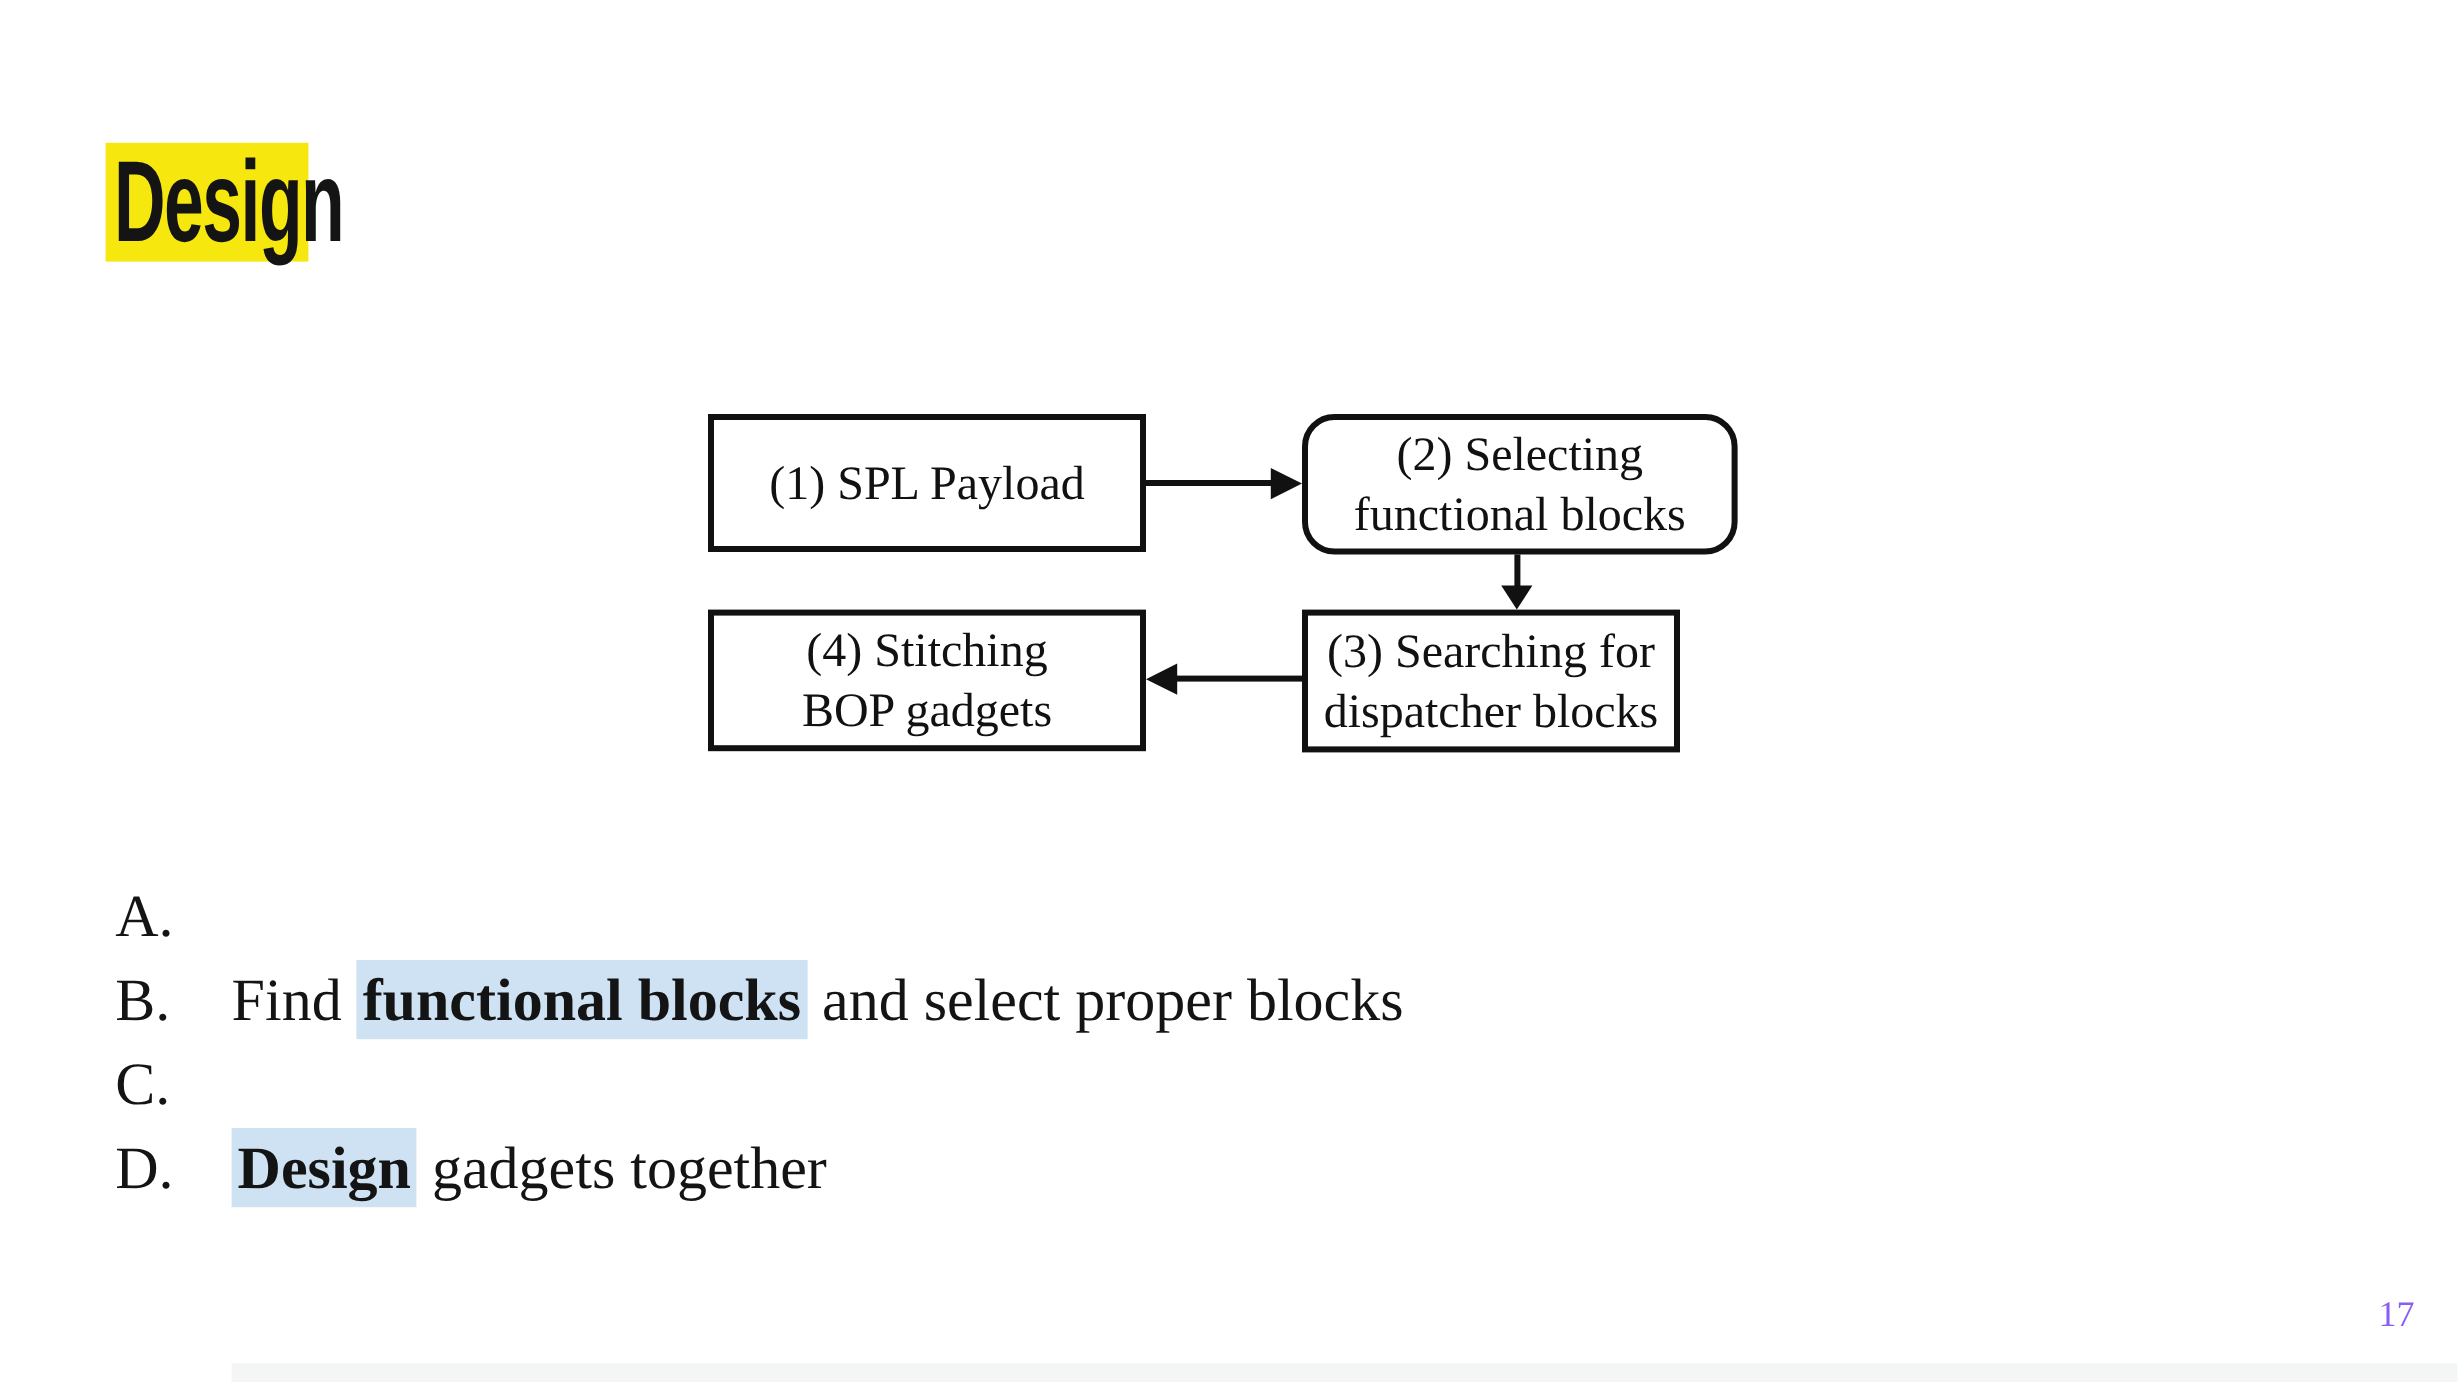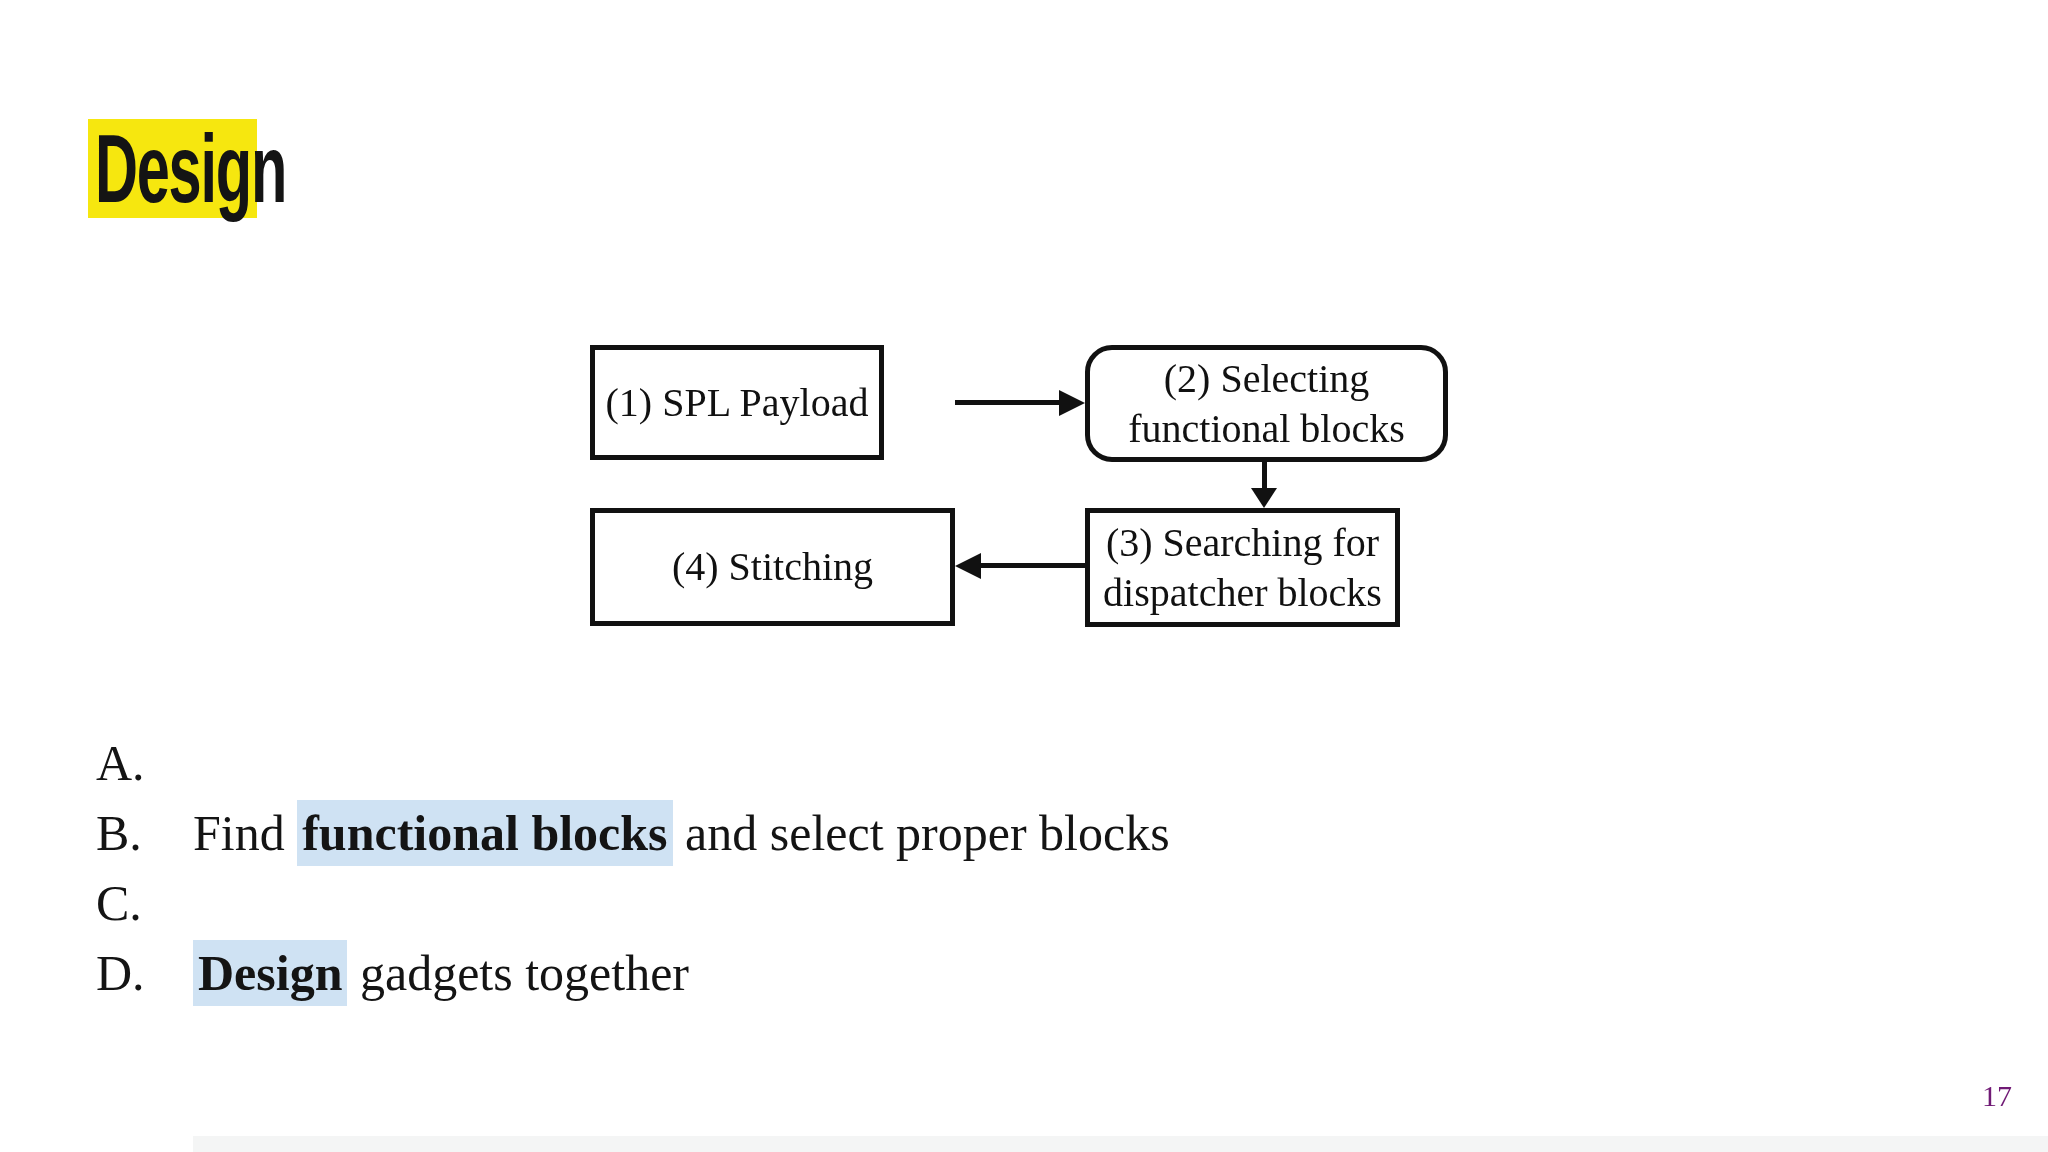"(1) SPL Payload" .box1 { width: 294px -> 365px }
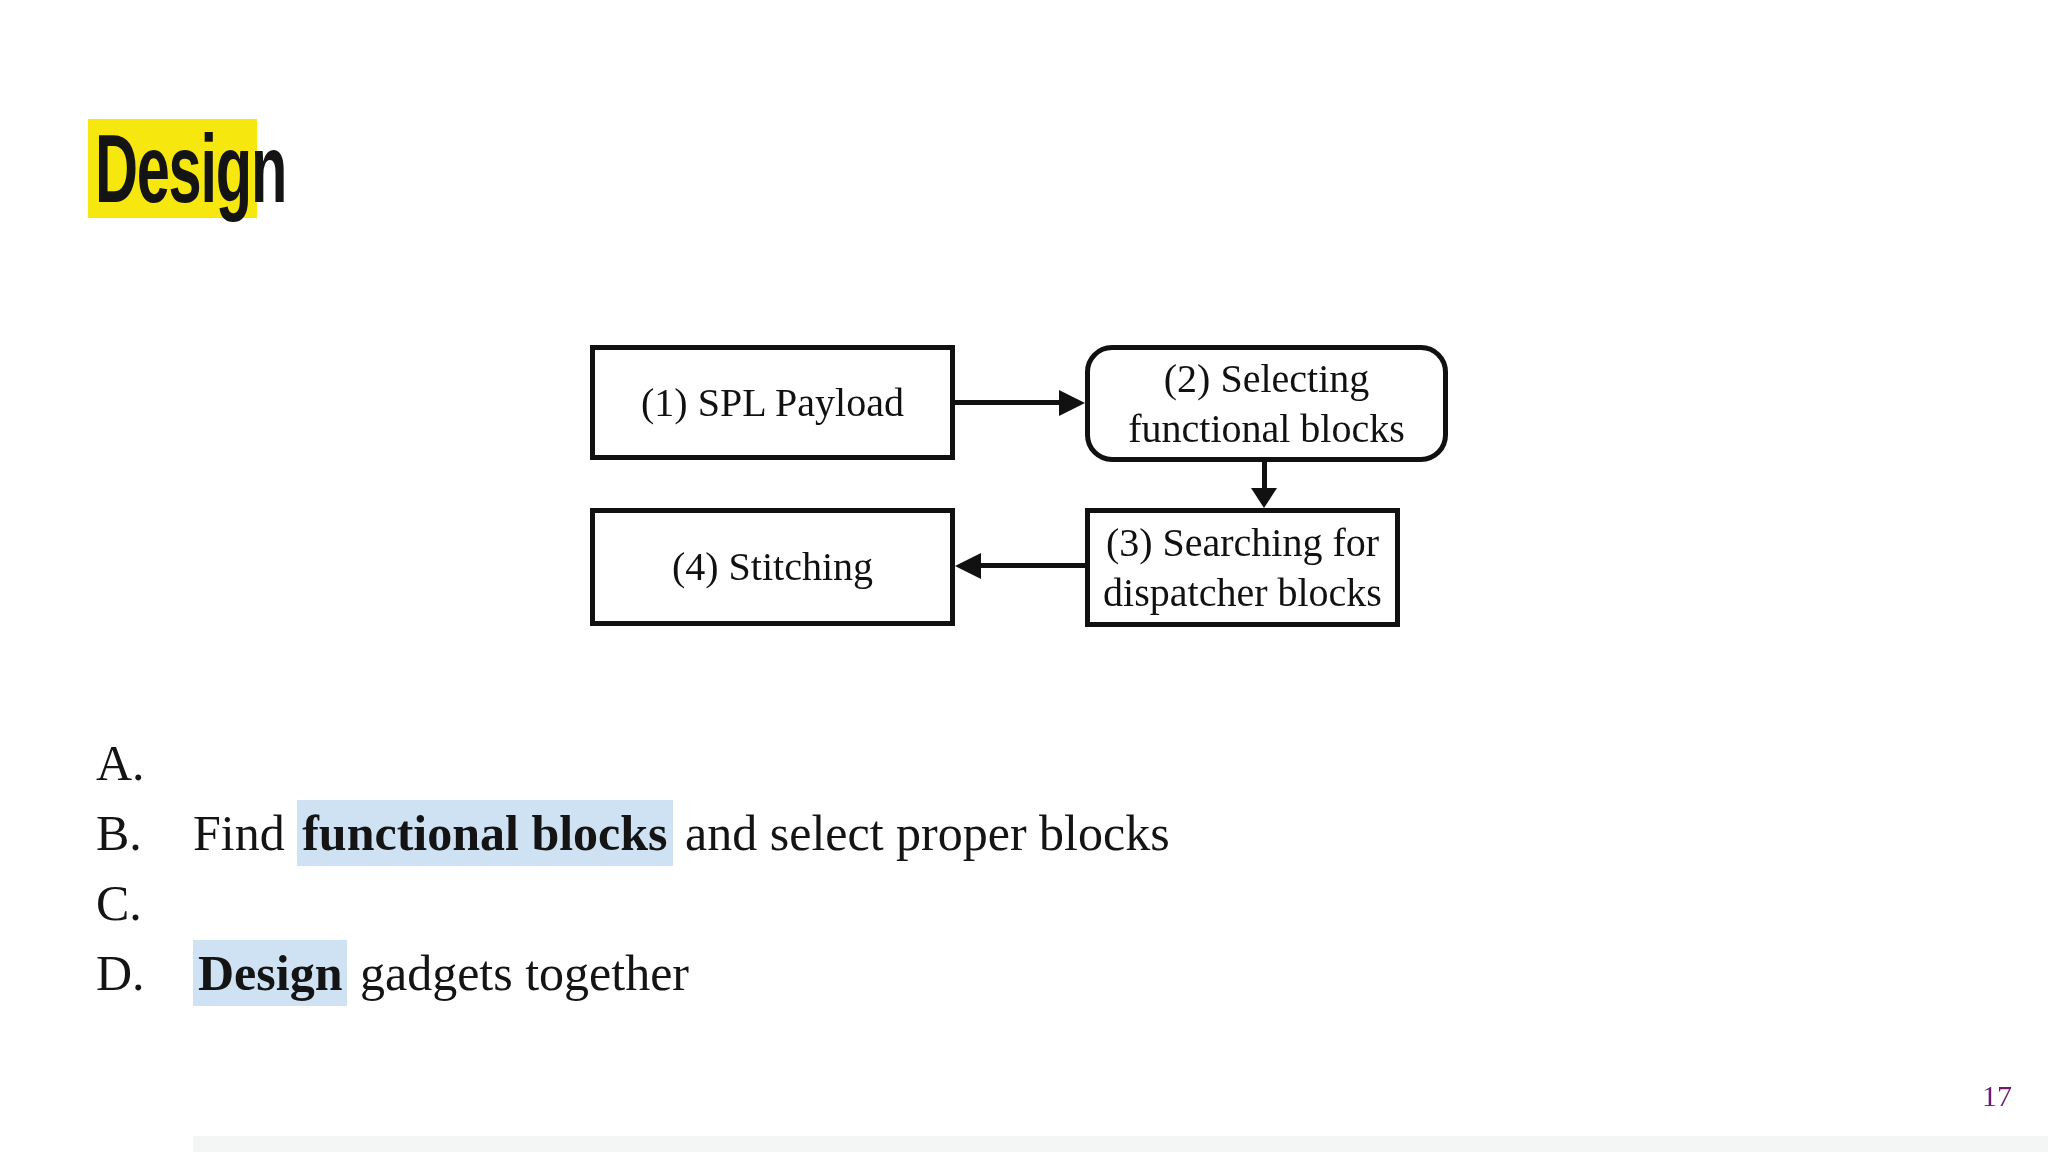"BOP gadgets" span.dline { html: none -> <span>BOP gadgets</span> }
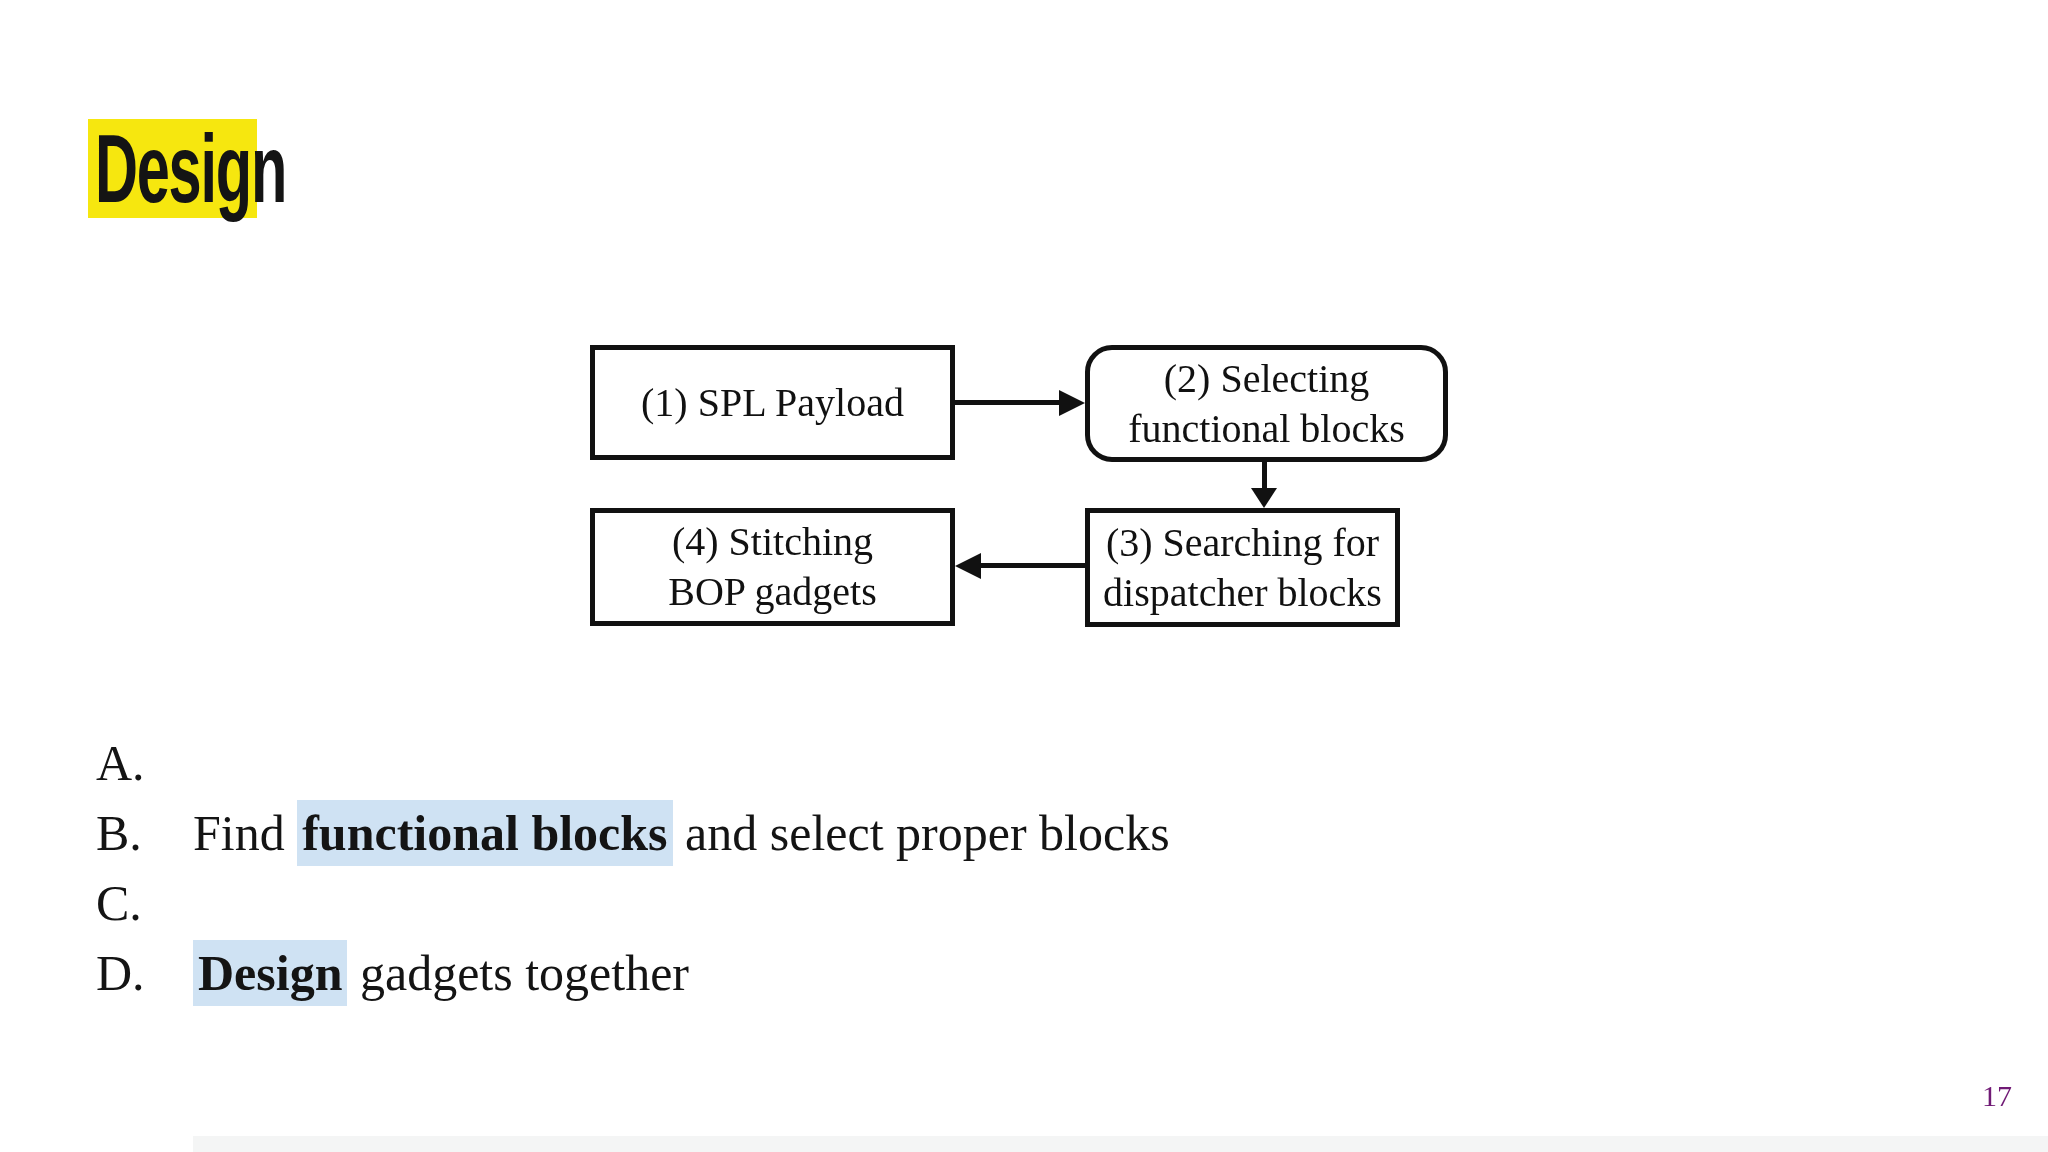"17" .page-number { color: #701a75 -> #8b5cf6 }
